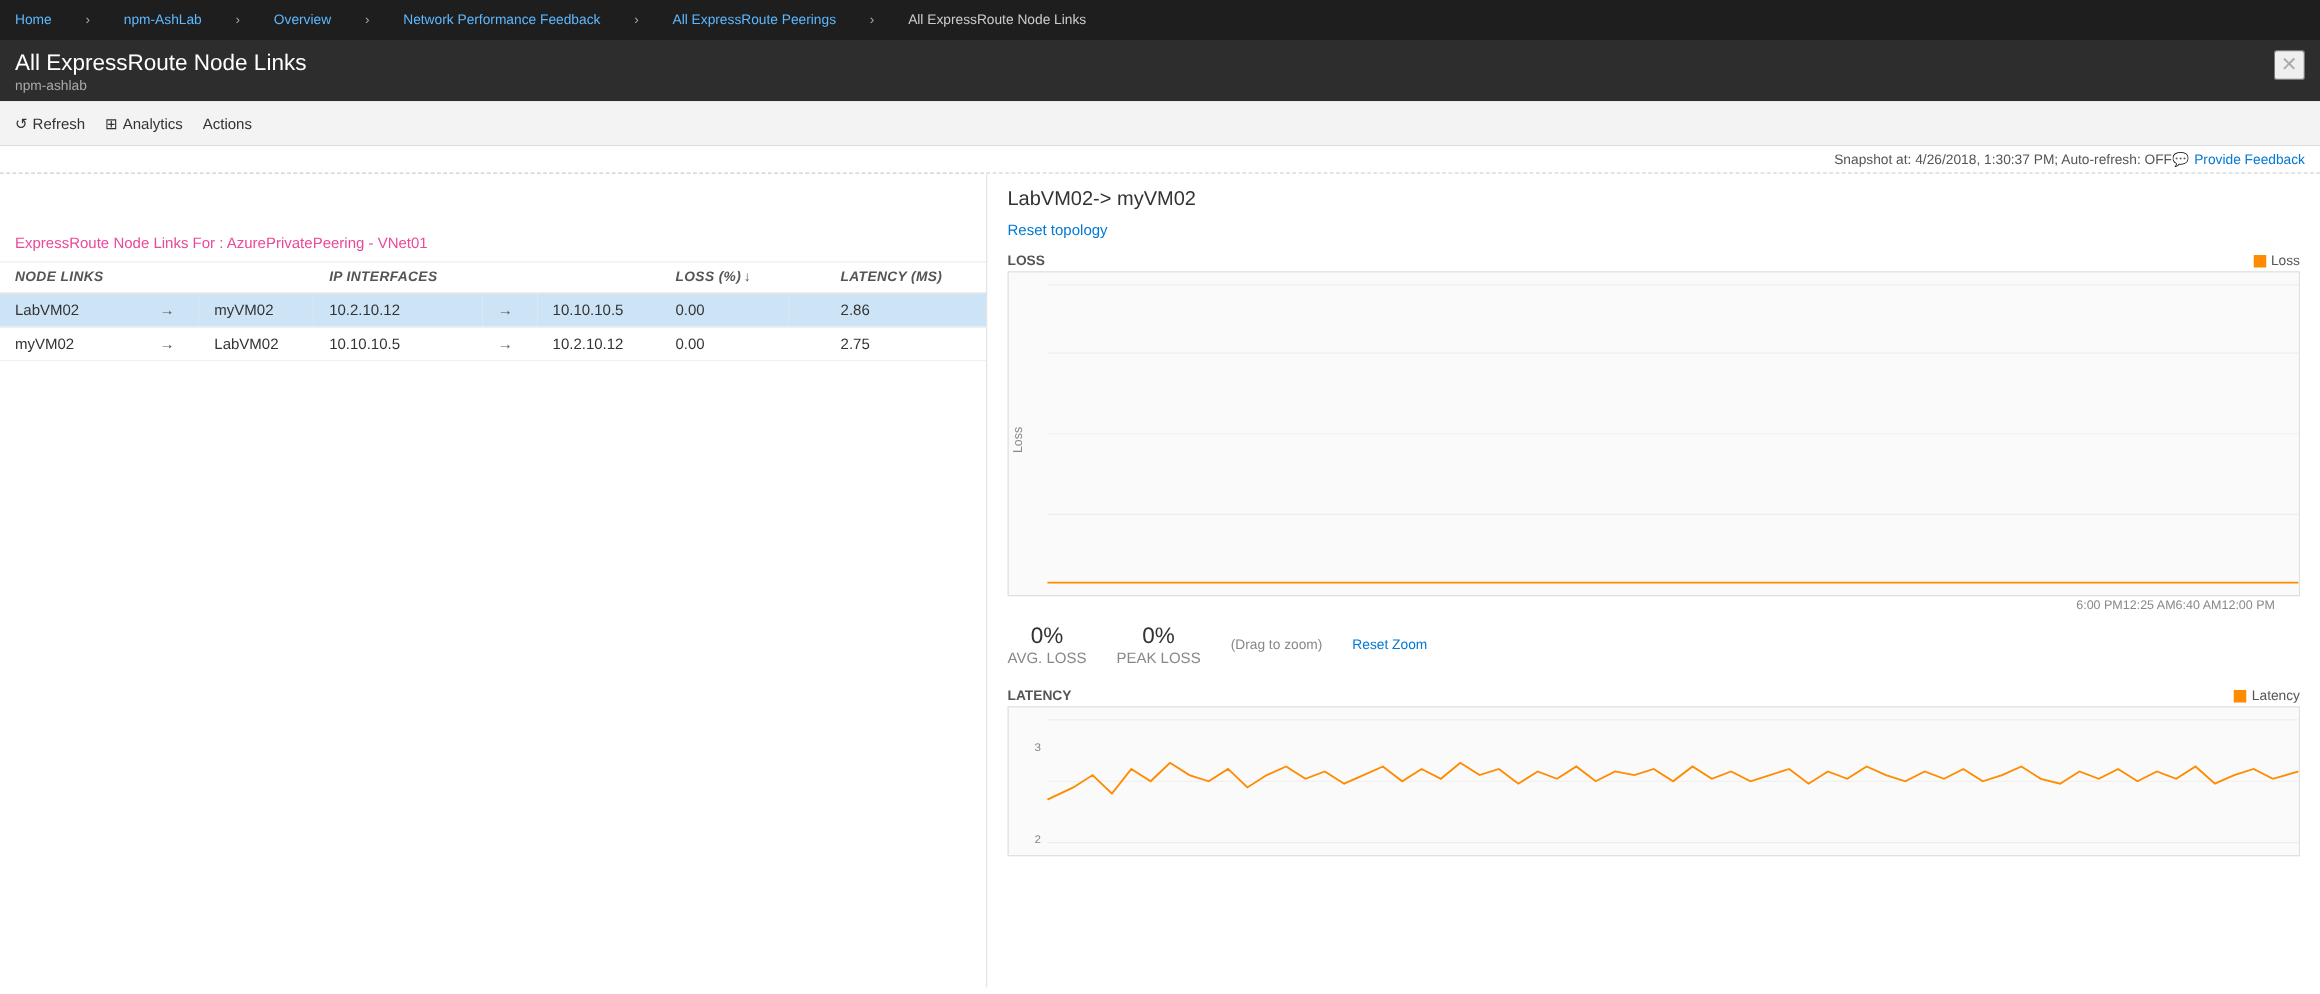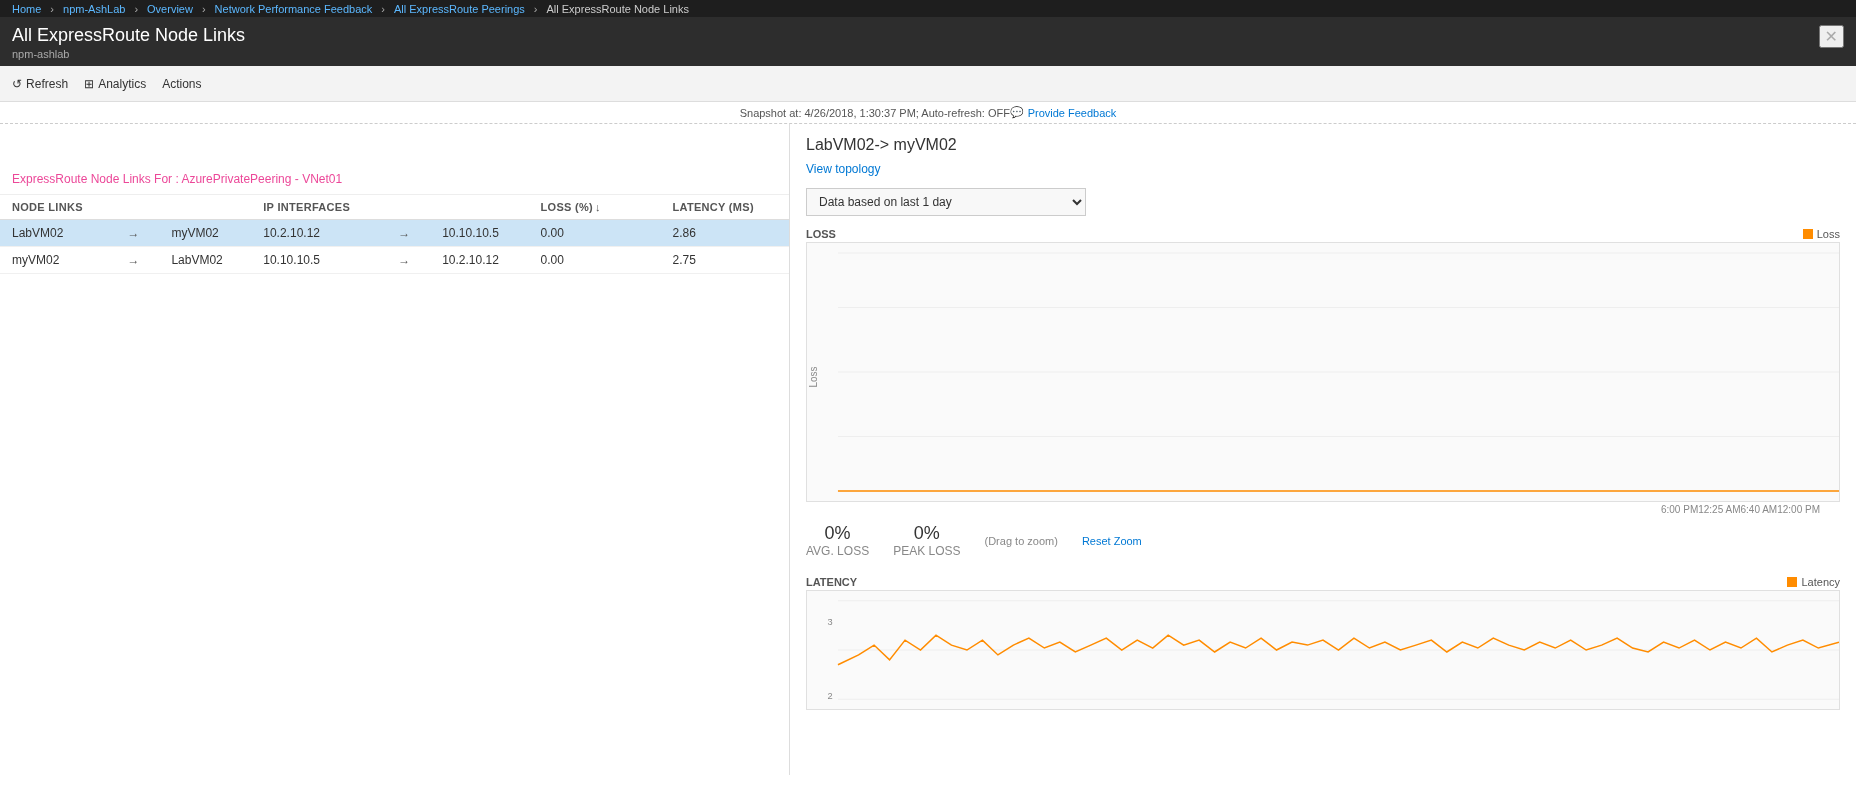"Home" .top-bar { gap: 6px -> 24px; height: 17px -> 32px }
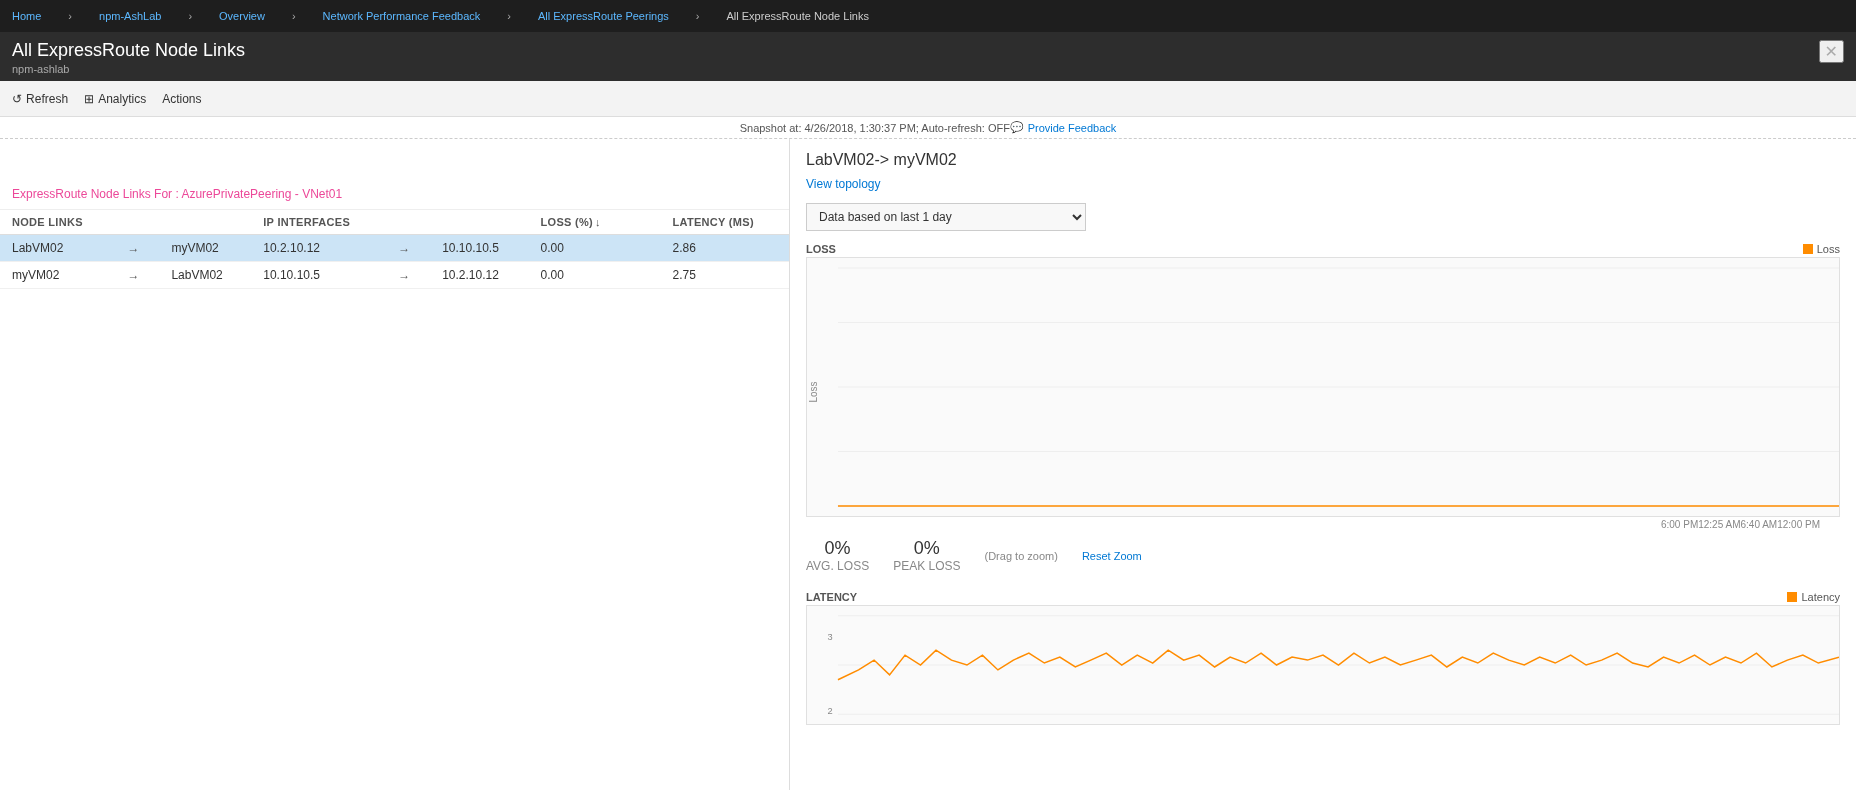"Snapshot at: 4/26/2018, 1:30:37 PM;" .snapshot-bar { justify-content: center -> flex-end }
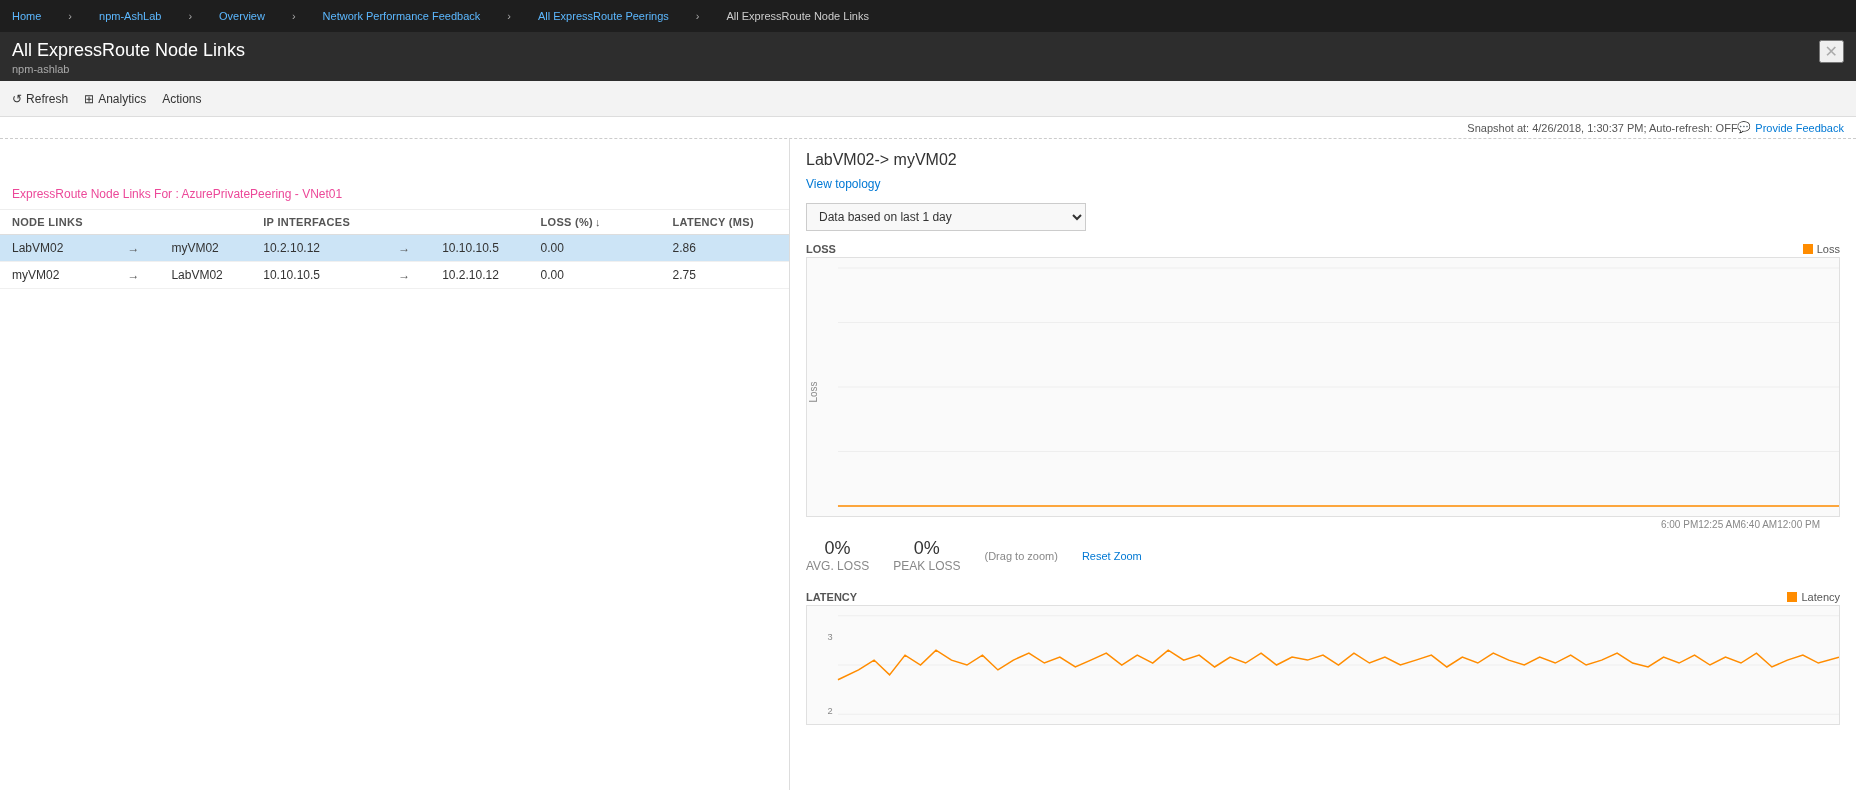"View topology" a.view-topology { text: View -> Reset }
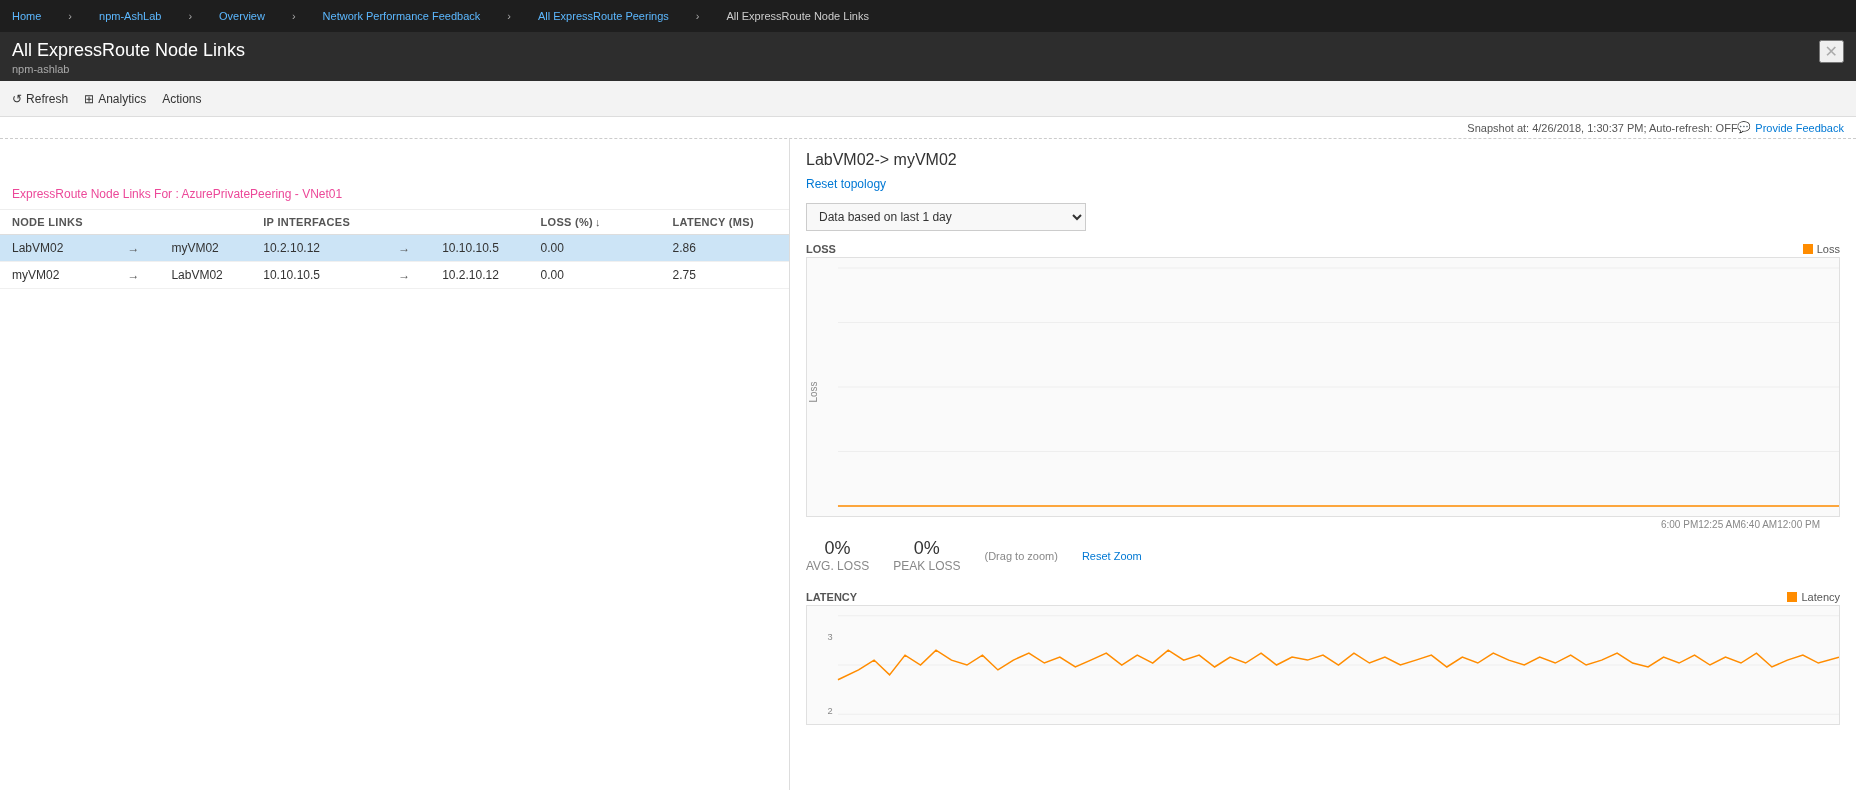"NODE LINKS" .data-table th { font-style: none -> italic }
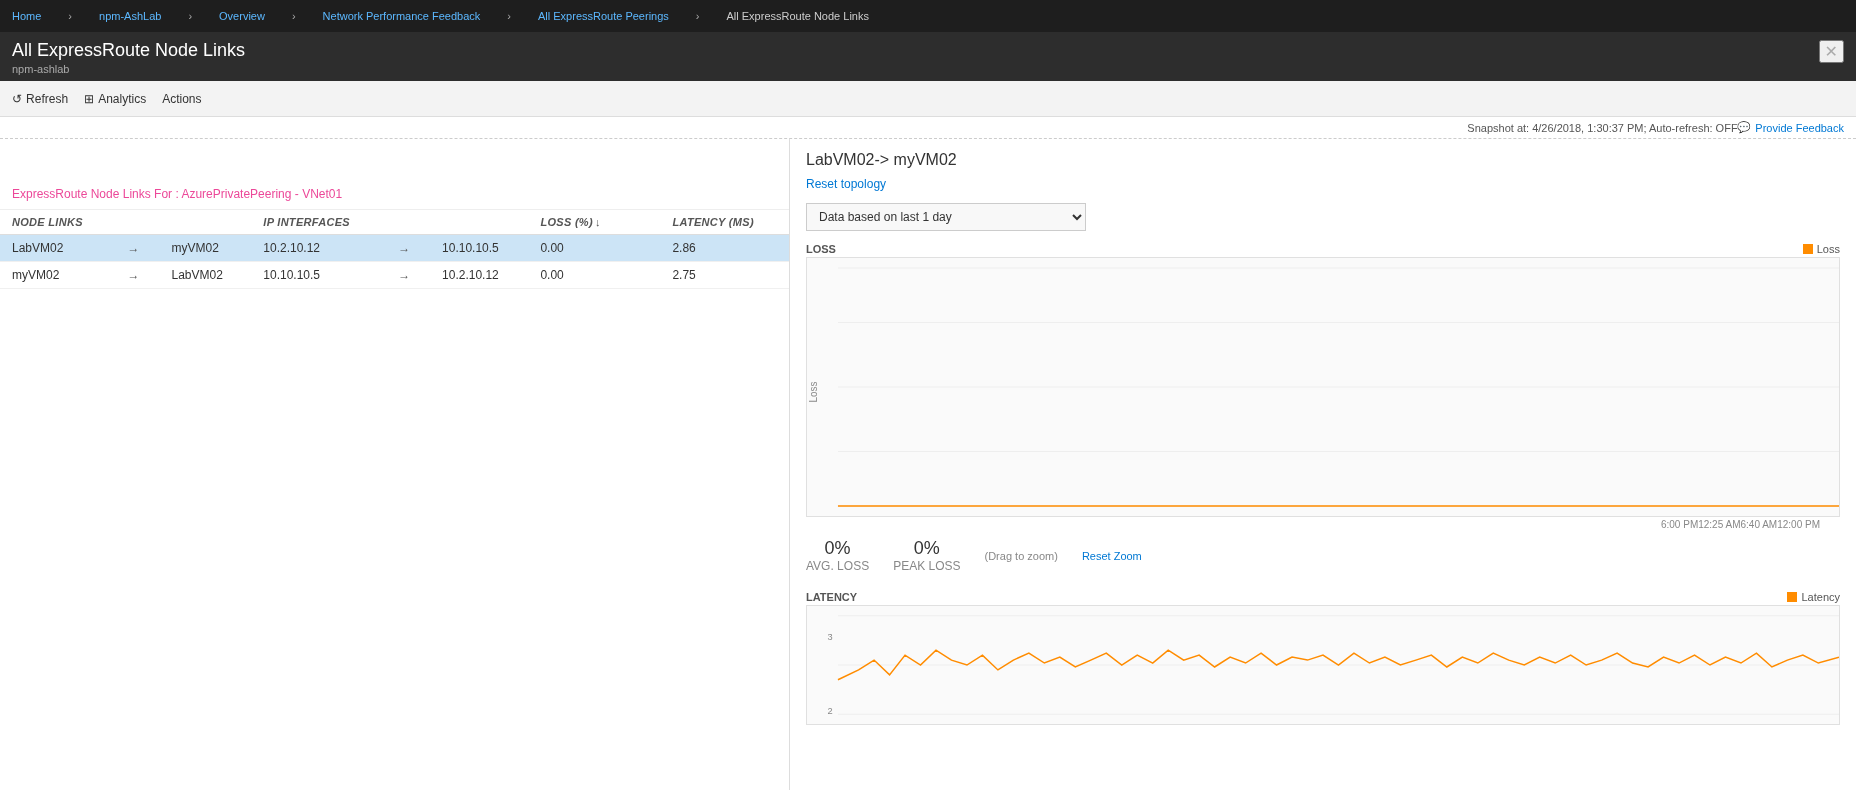"Data based on last 1" select.dropdown-select { html: <select> <option>Data based on last 1 day</option><option>Data based on last 1 week</option><option>Data based on last 1 month</option></select> -> none }
